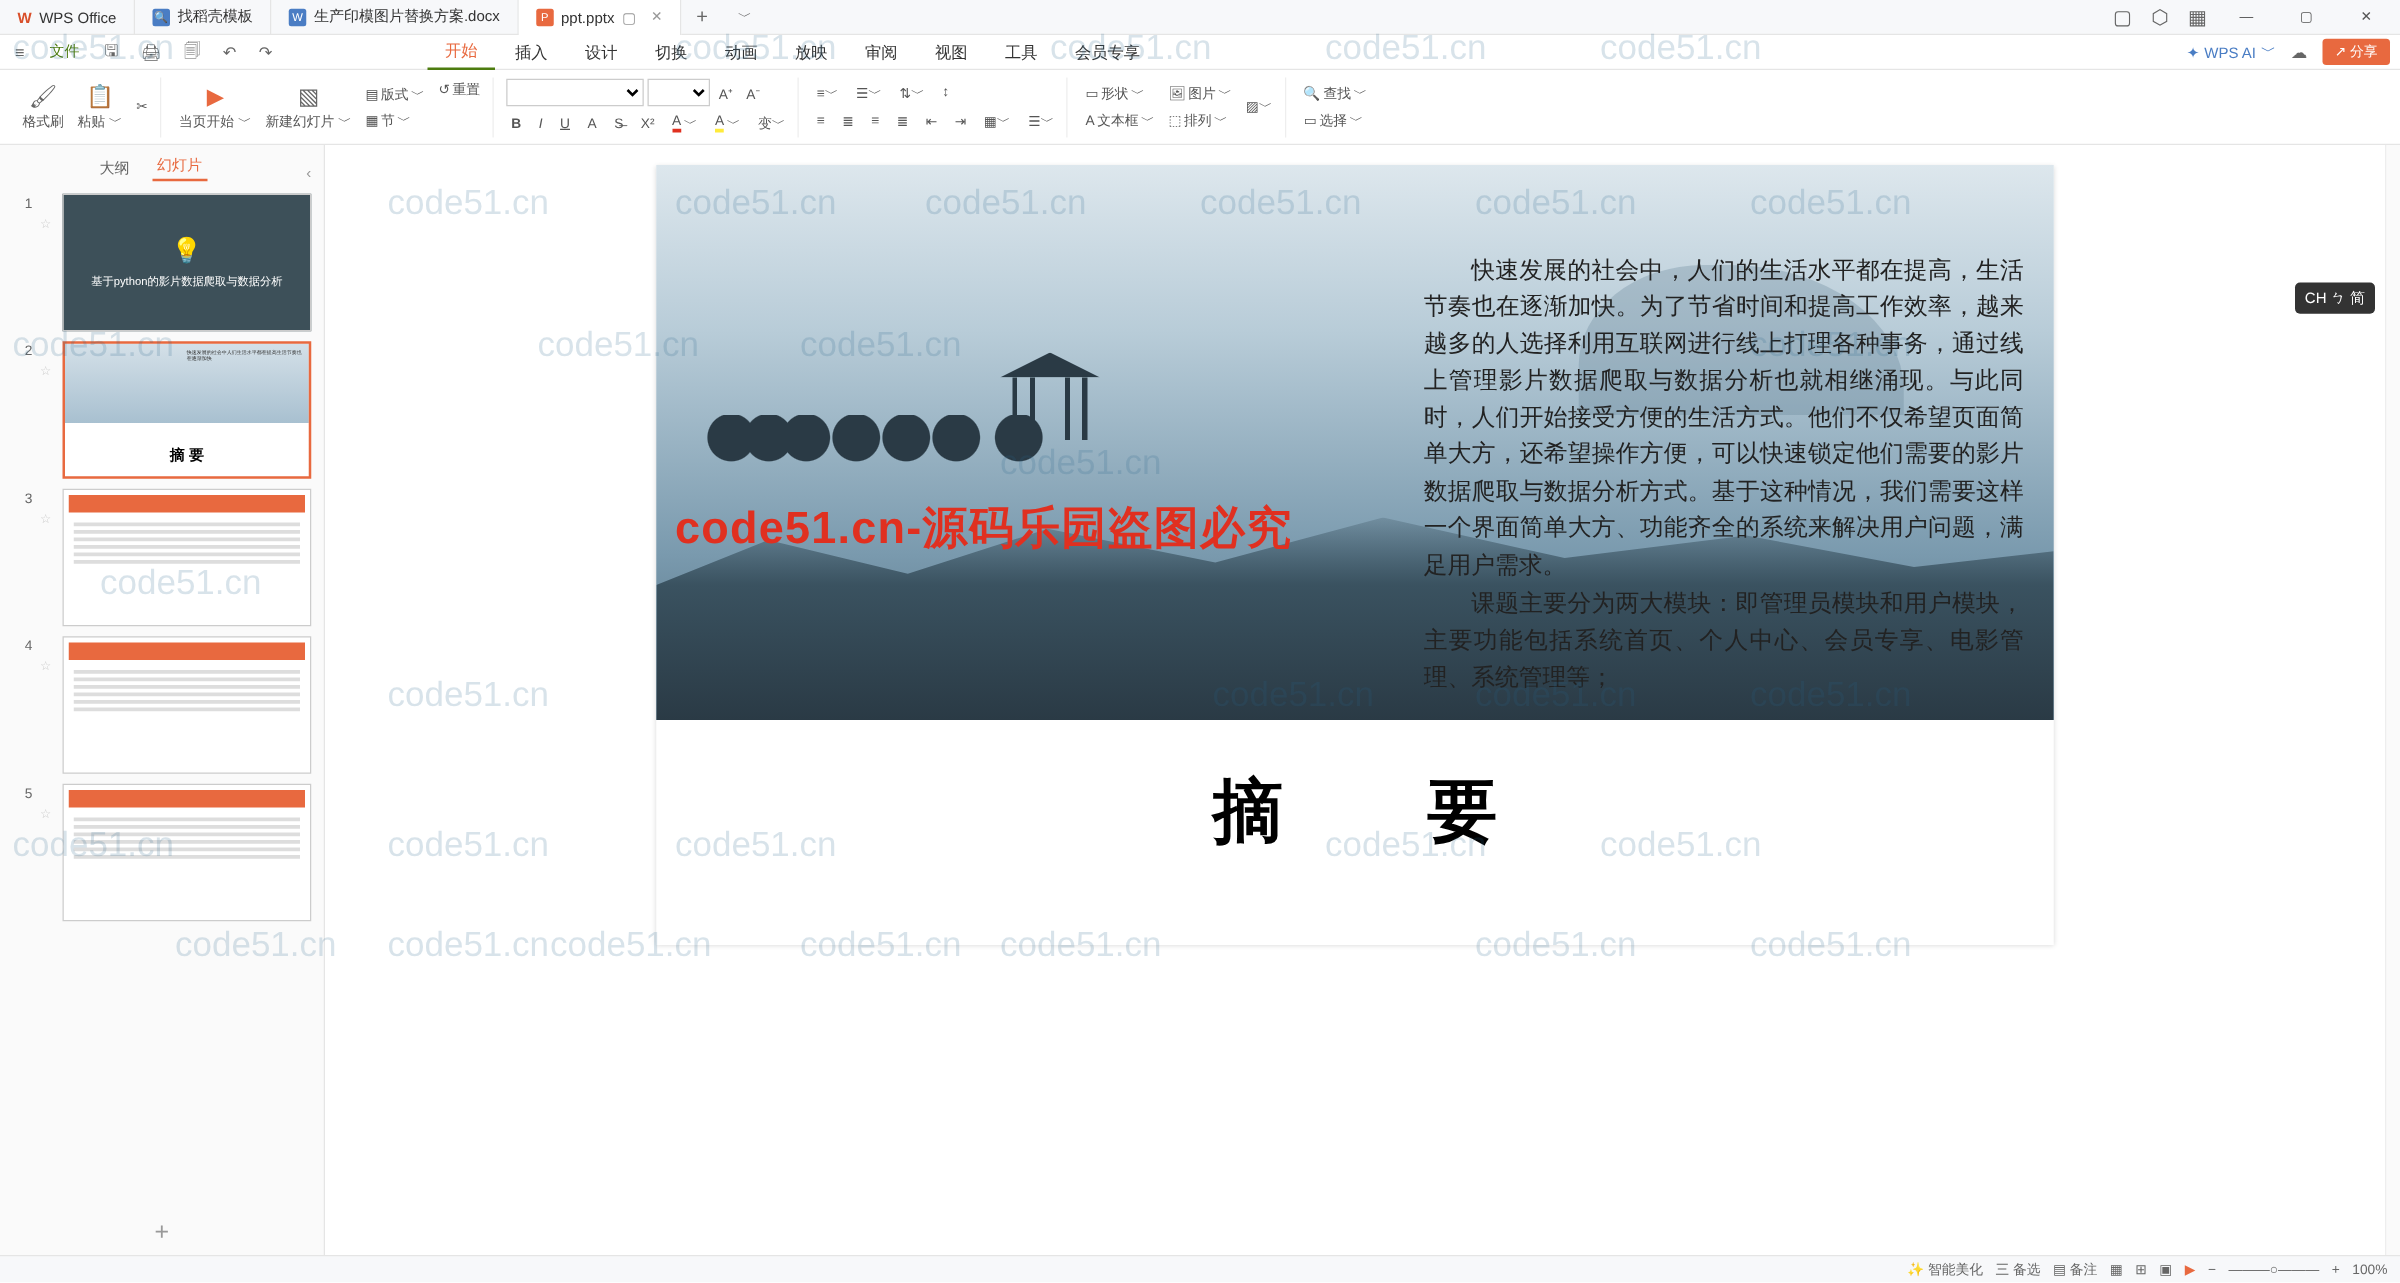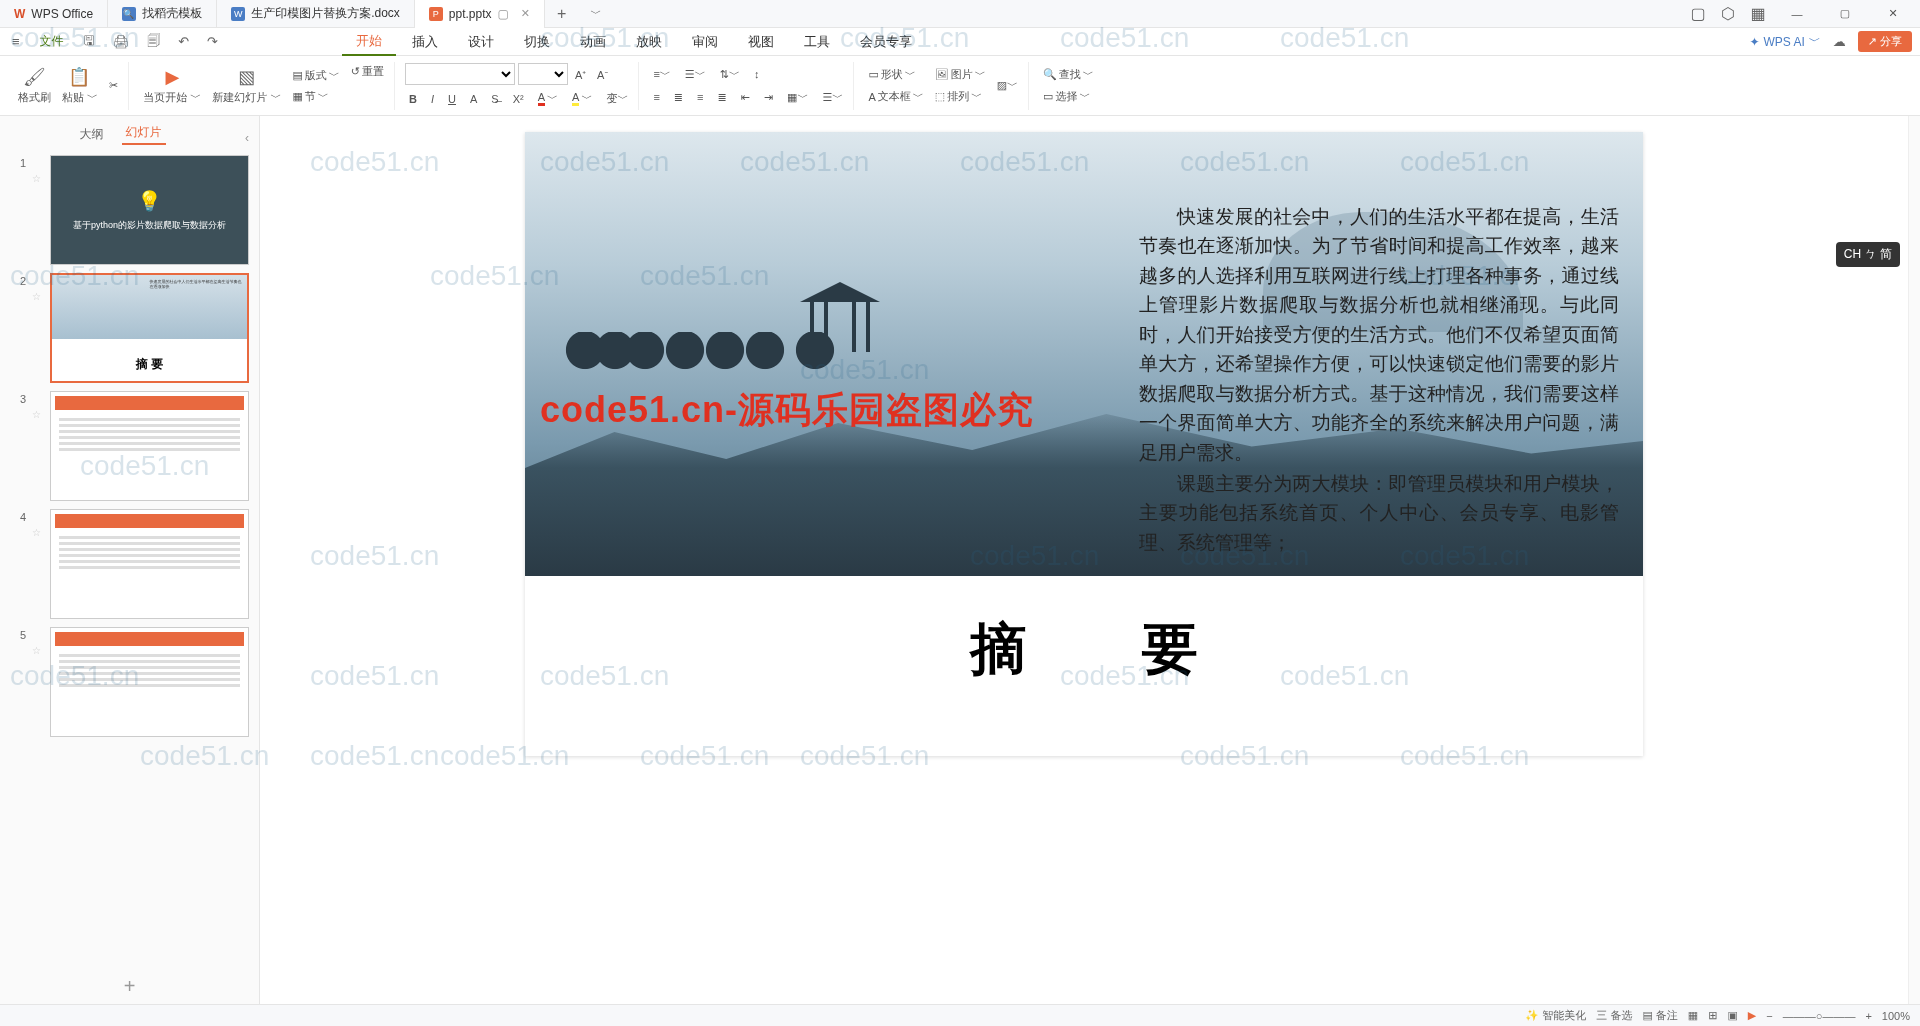"CH ㄅ 简" .ime-badge { top: 242px -> 226px }
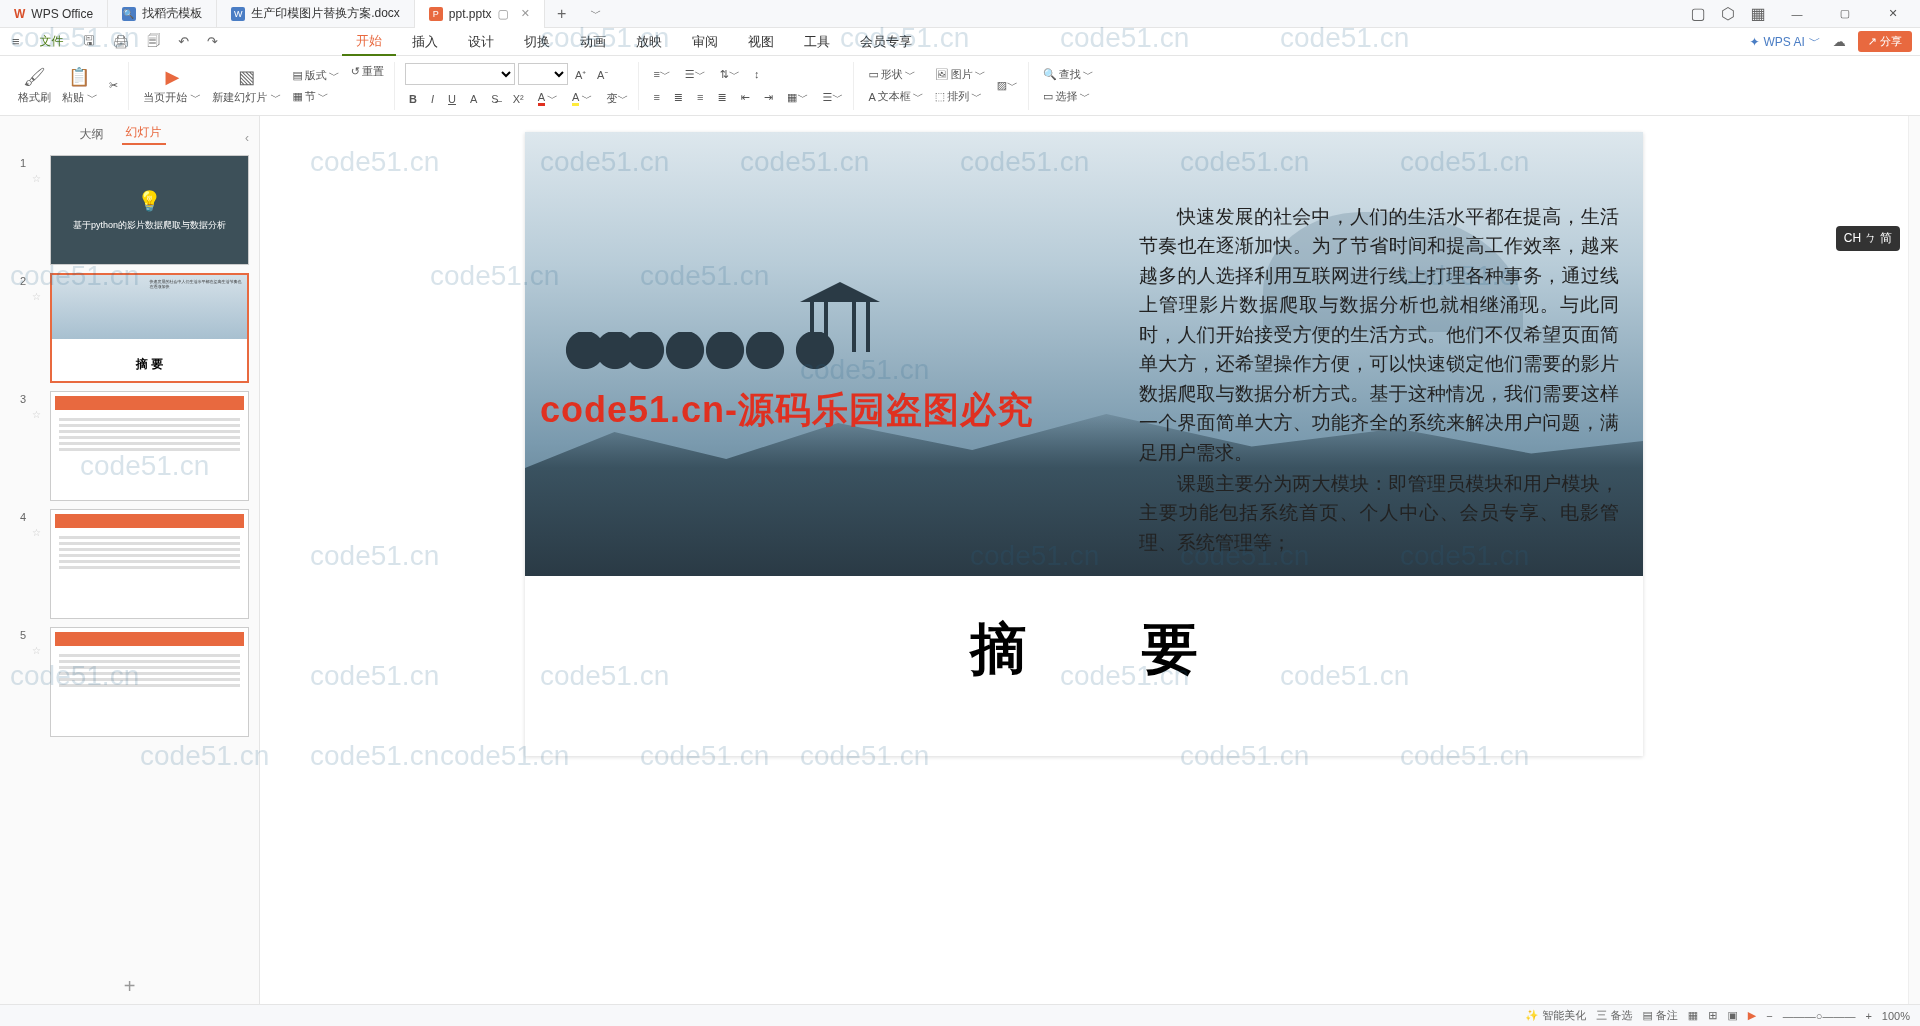"code51.cn-源码乐园盗图必究" div.wm-red { top: 386px -> 398px }
